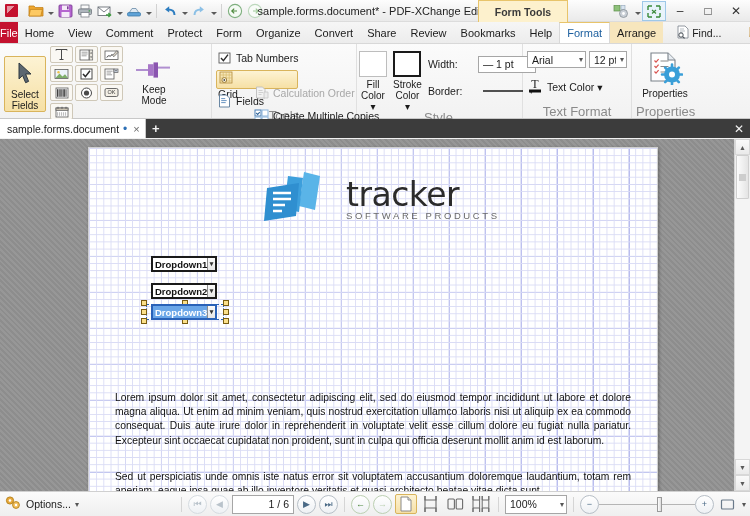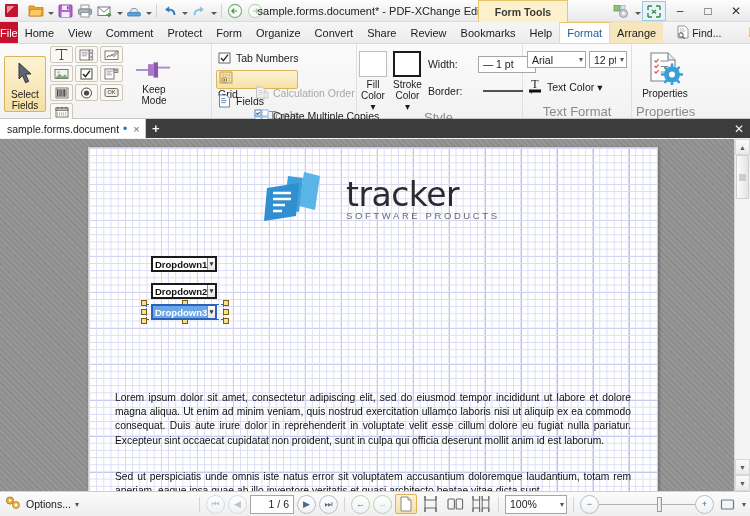"1 / 6" .pagefield { width: 44px -> 62px }
